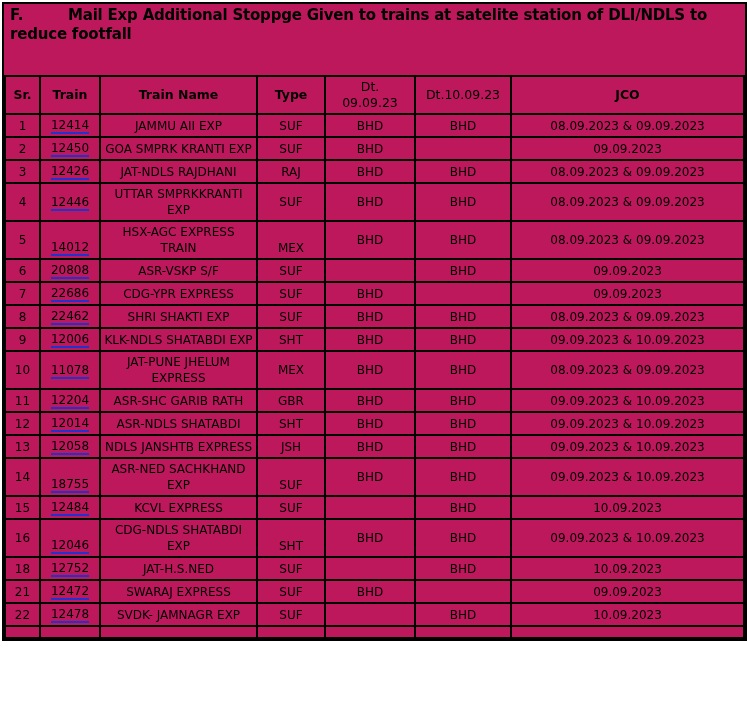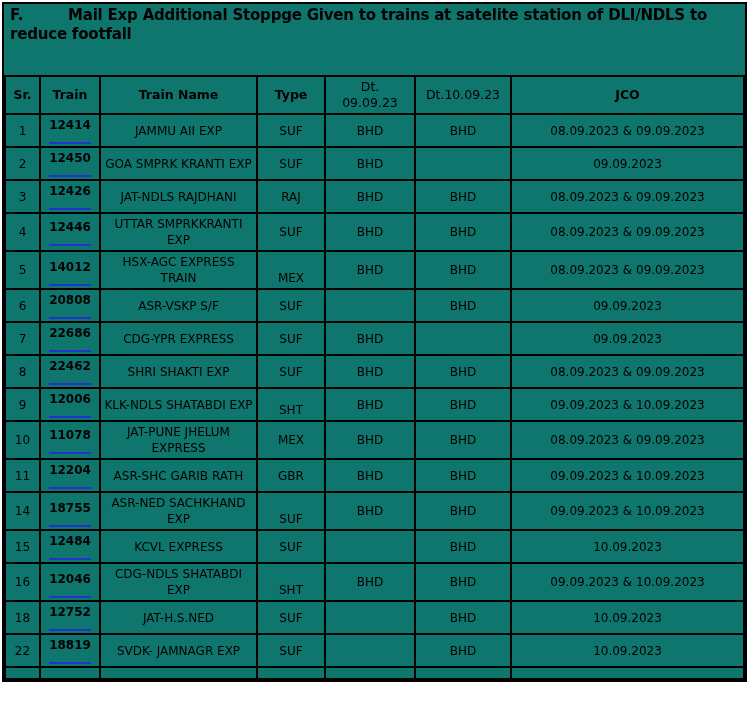"F. Mail Exp Additional Stoppge" .sheet { background: #0f766e -> #be185d }
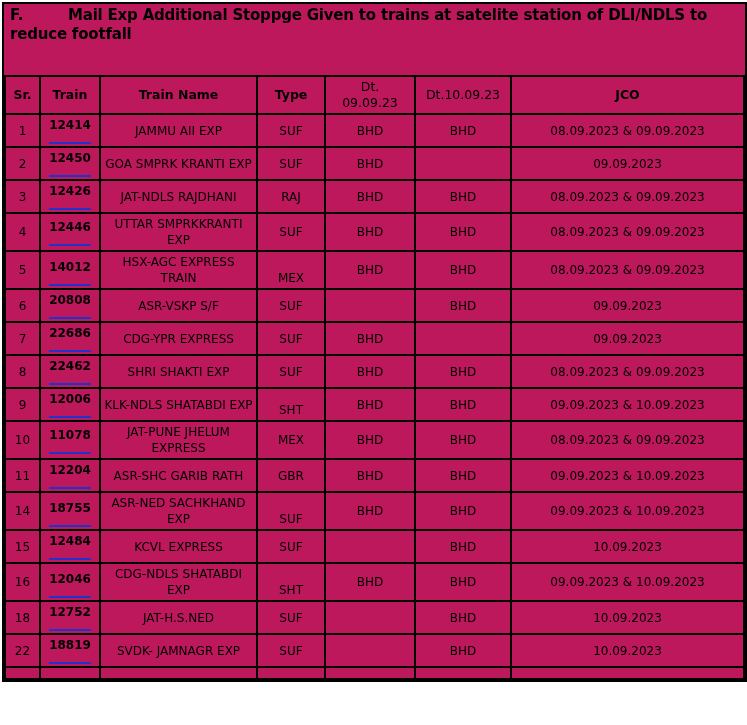"12414" .train-link { font-weight: bold -> none; padding-bottom: 10px -> 0px }
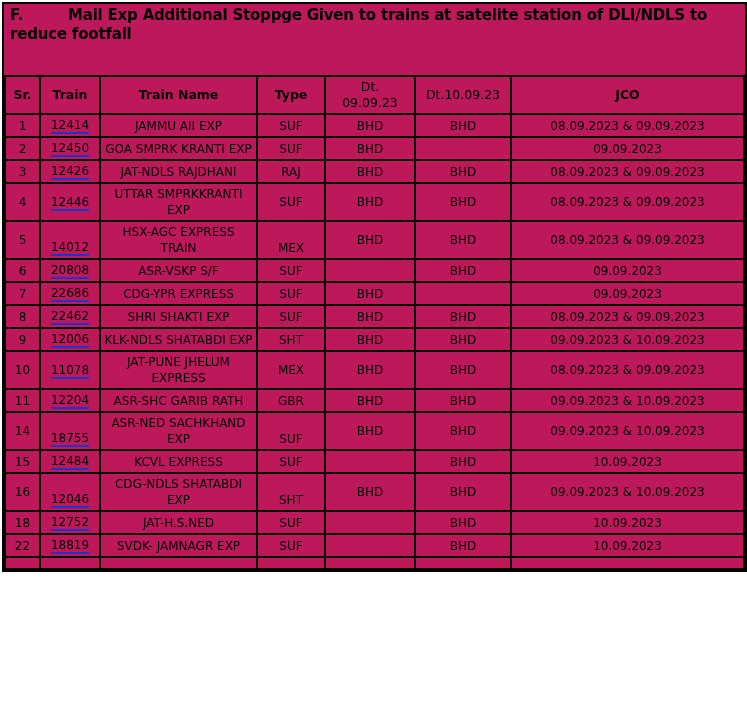"12" tr { html: none -> <tr> <td>12</td> <td><span>12014</span></td> <td>ASR-NDLS SHATABDI</td> <td>SHT</td> <td>BHD</td> <td>BHD</td> <td>09.09.2023 &amp; 10.09.2023</td> </tr> }
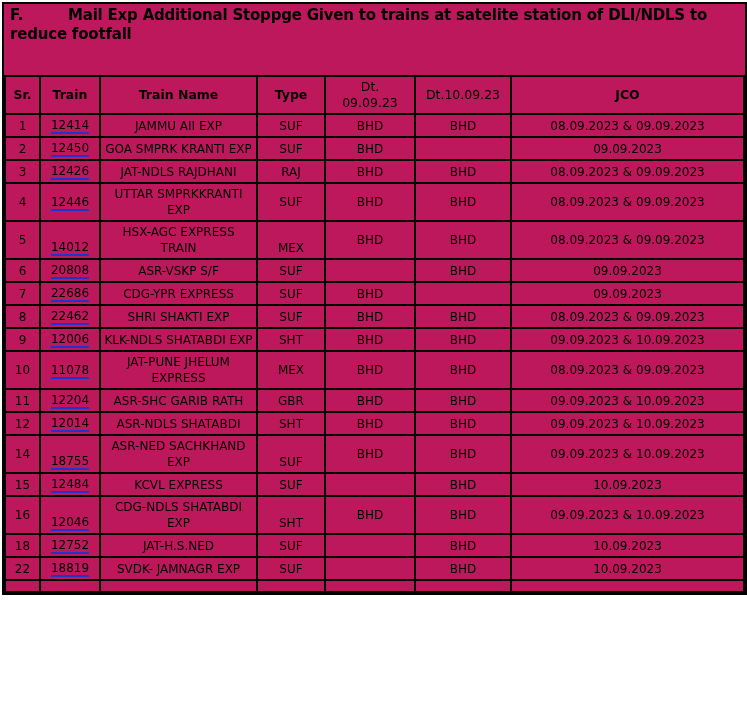"13" tr { html: none -> <tr> <td>13</td> <td><span>12058</span></td> <td>NDLS JANSHTB EXPRESS</td> <td>JSH</td> <td>BHD</td> <td>BHD</td> <td>09.09.2023 &amp; 10.09.2023</td> </tr> }
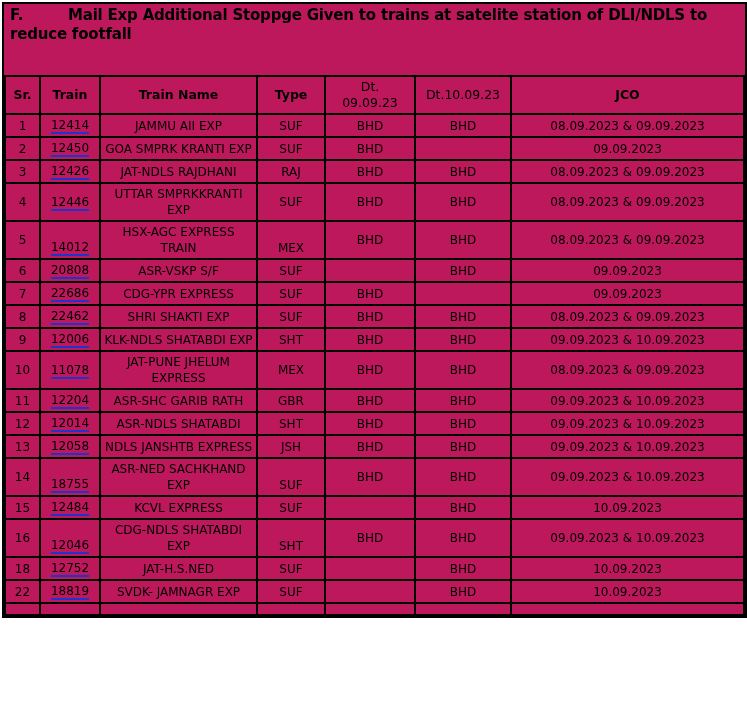"21" tr { html: none -> <tr> <td>21</td> <td><span>12472</span></td> <td>SWARAJ EXPRESS</td> <td>SUF</td> <td>BHD</td> <td></td> <td>09.09.2023</td> </tr> }
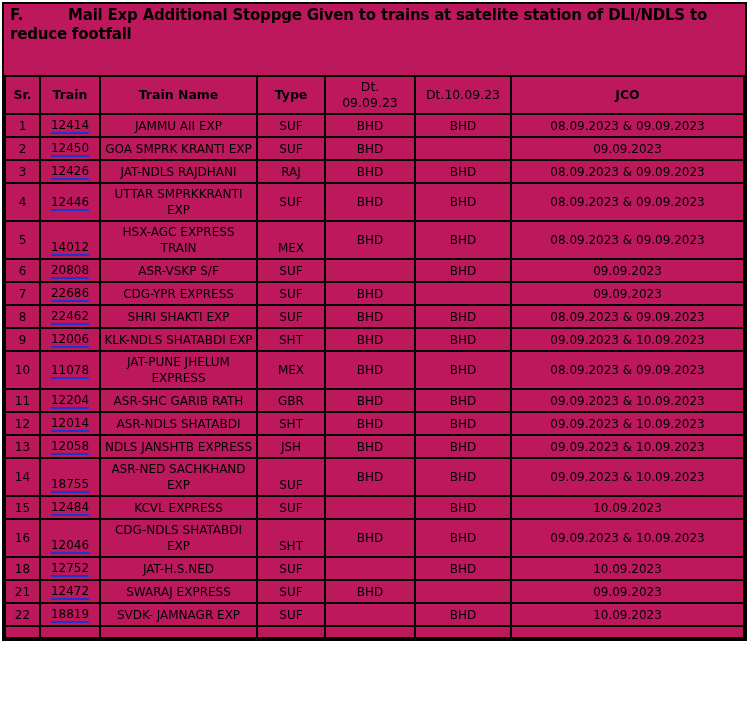"18819" span.train-link { text: 18819 -> 12478 }
